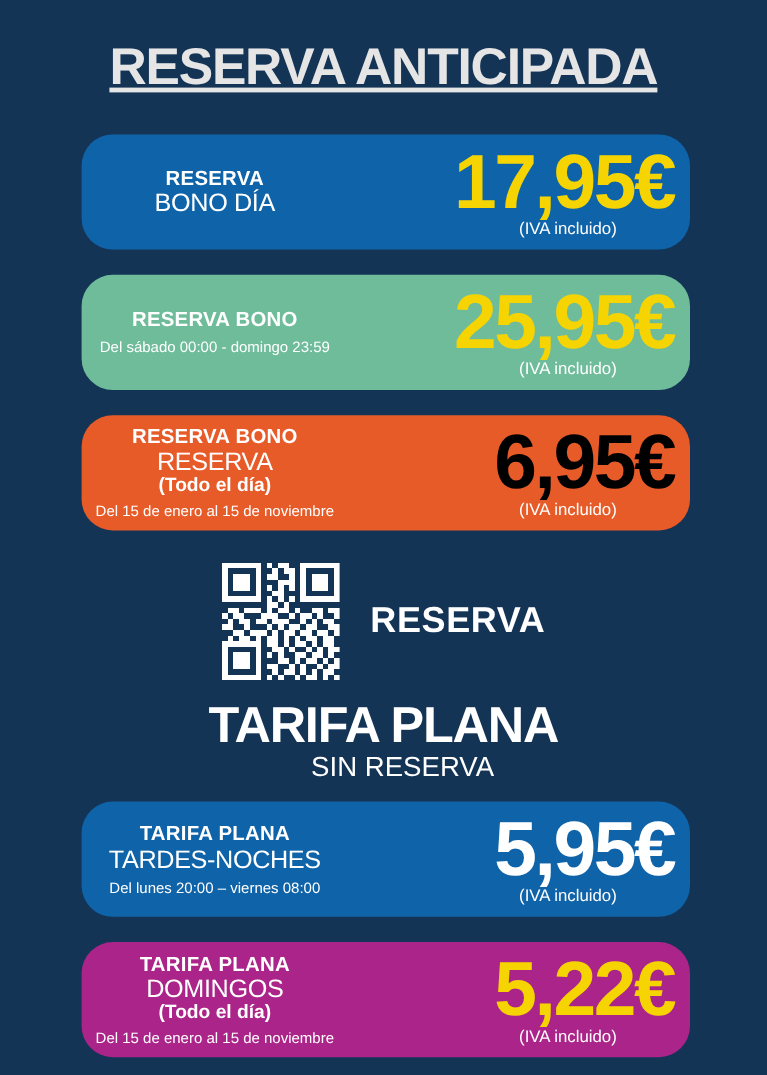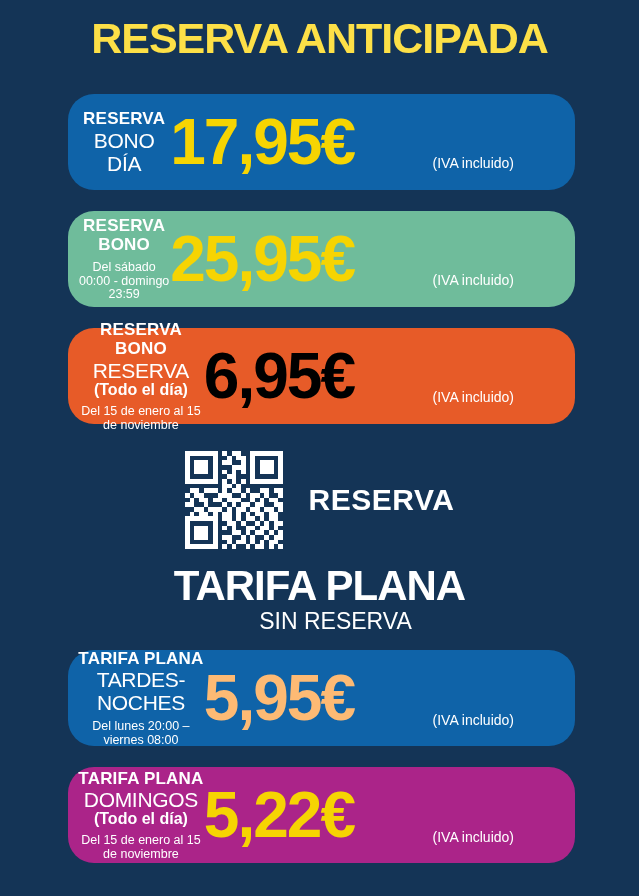"RESERVA ANTICIPADA" .main-title { color: #fde047 -> #e5e5e5; margin-top: 14px -> 32px; text-decoration: none -> underline }
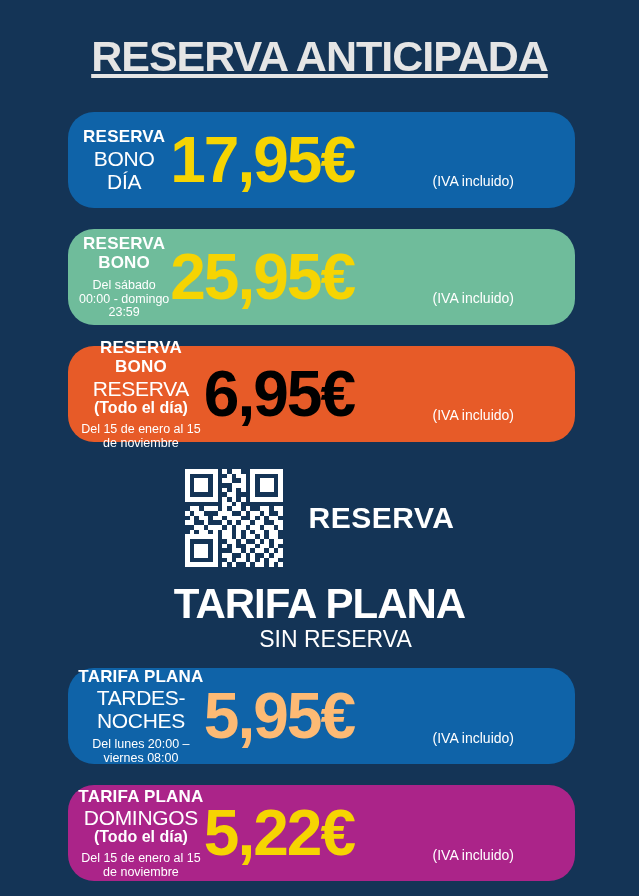"17,95€" .card-right { flex-direction: row -> column }
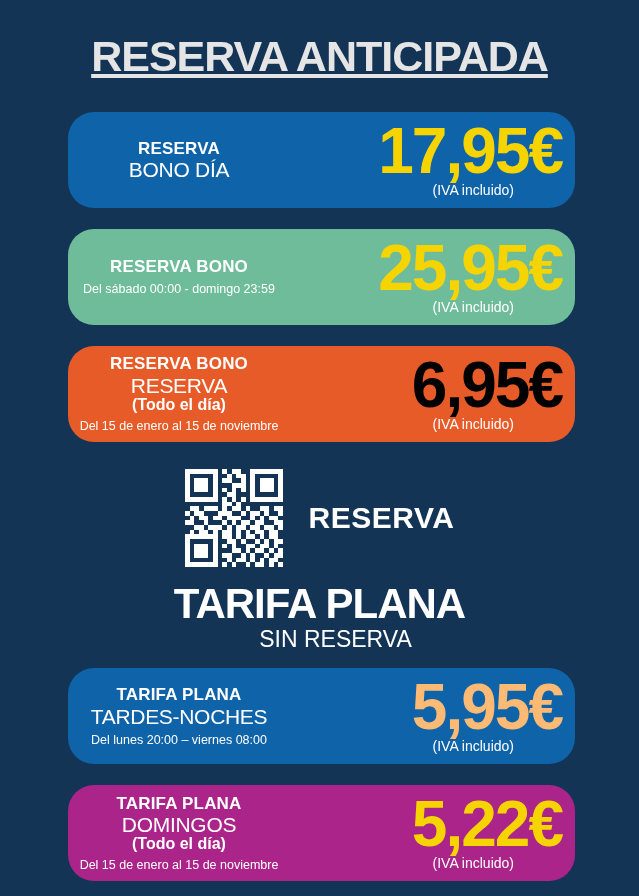"5,95€" div.price { color: #fdba74 -> #ffffff }
